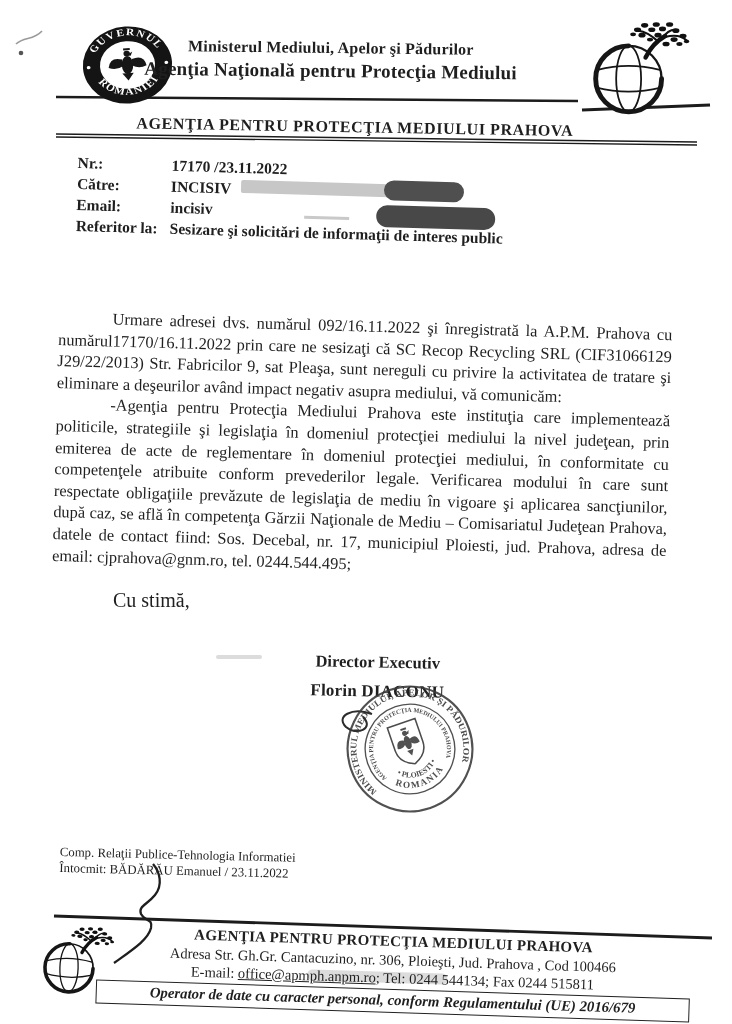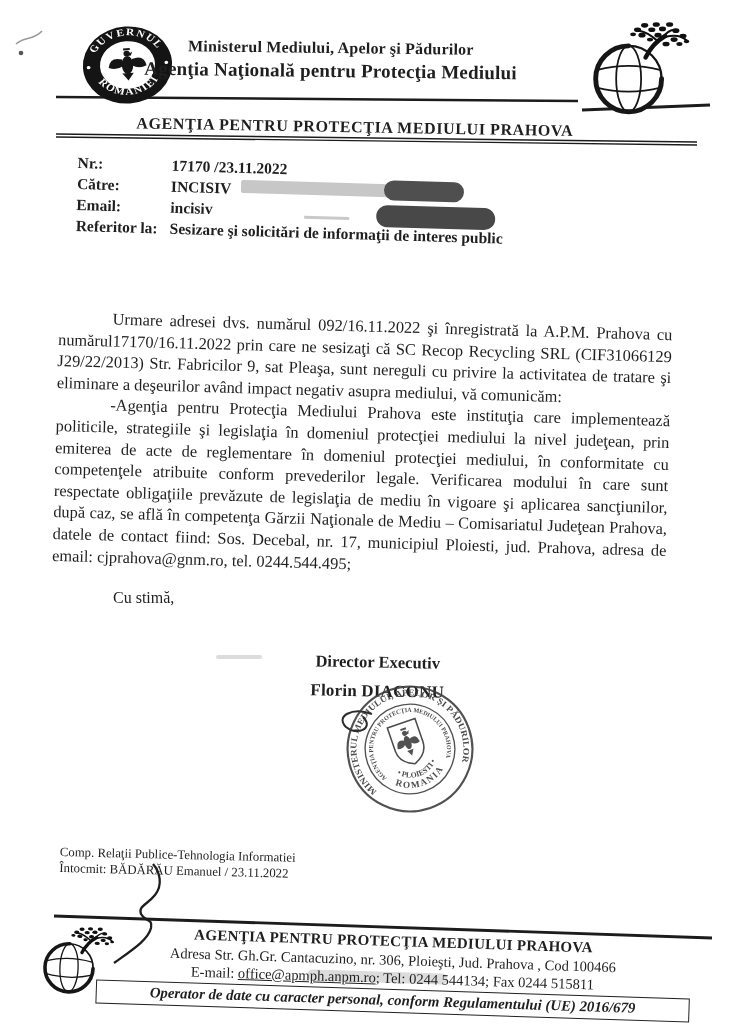"Cu stimă," .closing { font-size: 16px -> 20px }
